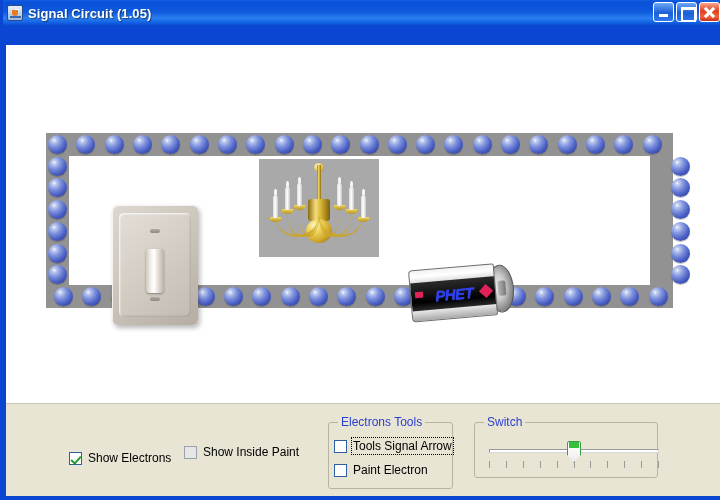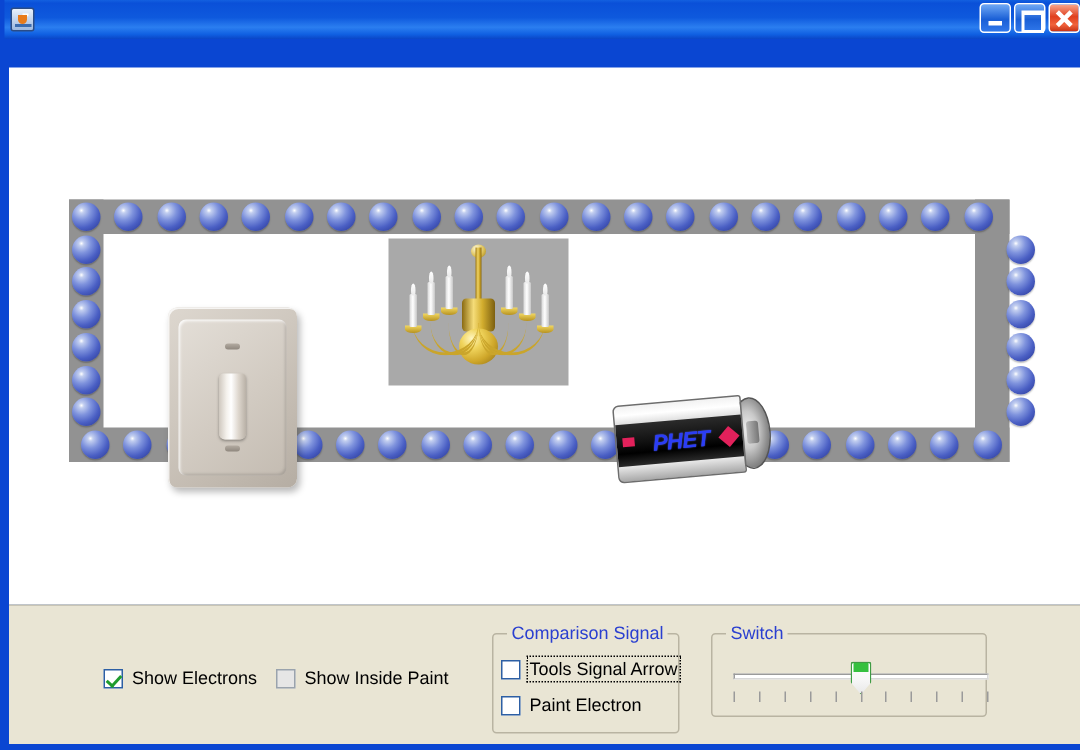"Signal Circuit (1.05)" div.tb-title { html: none -> <div>Signal Circuit (1.05)</div> }
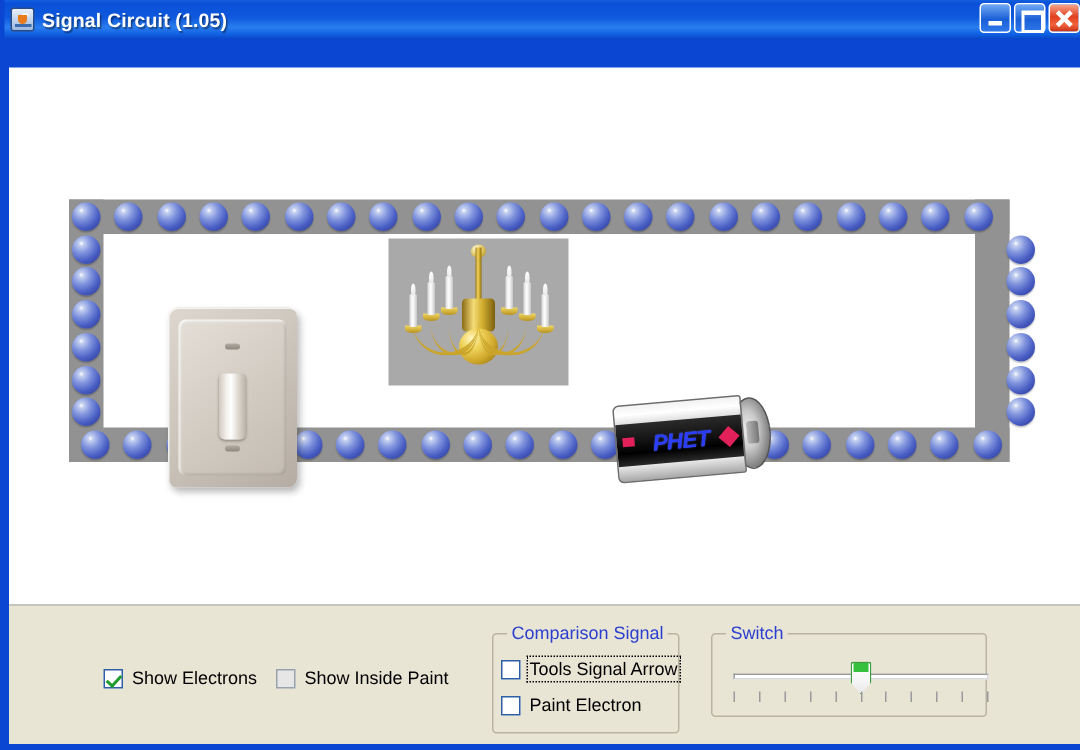"Comparison Signal" span.gb-title { text: Comparison Signal -> Electrons Tools }
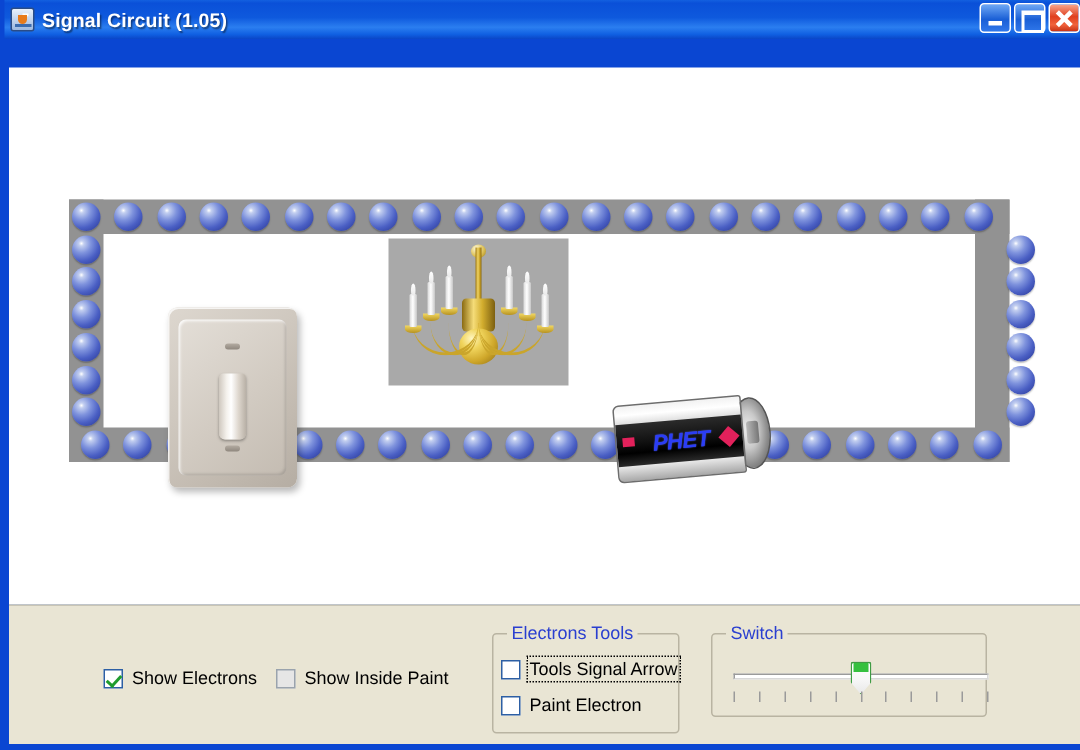"Show Electrons" div.cb-row { top: 41px -> 47px }
